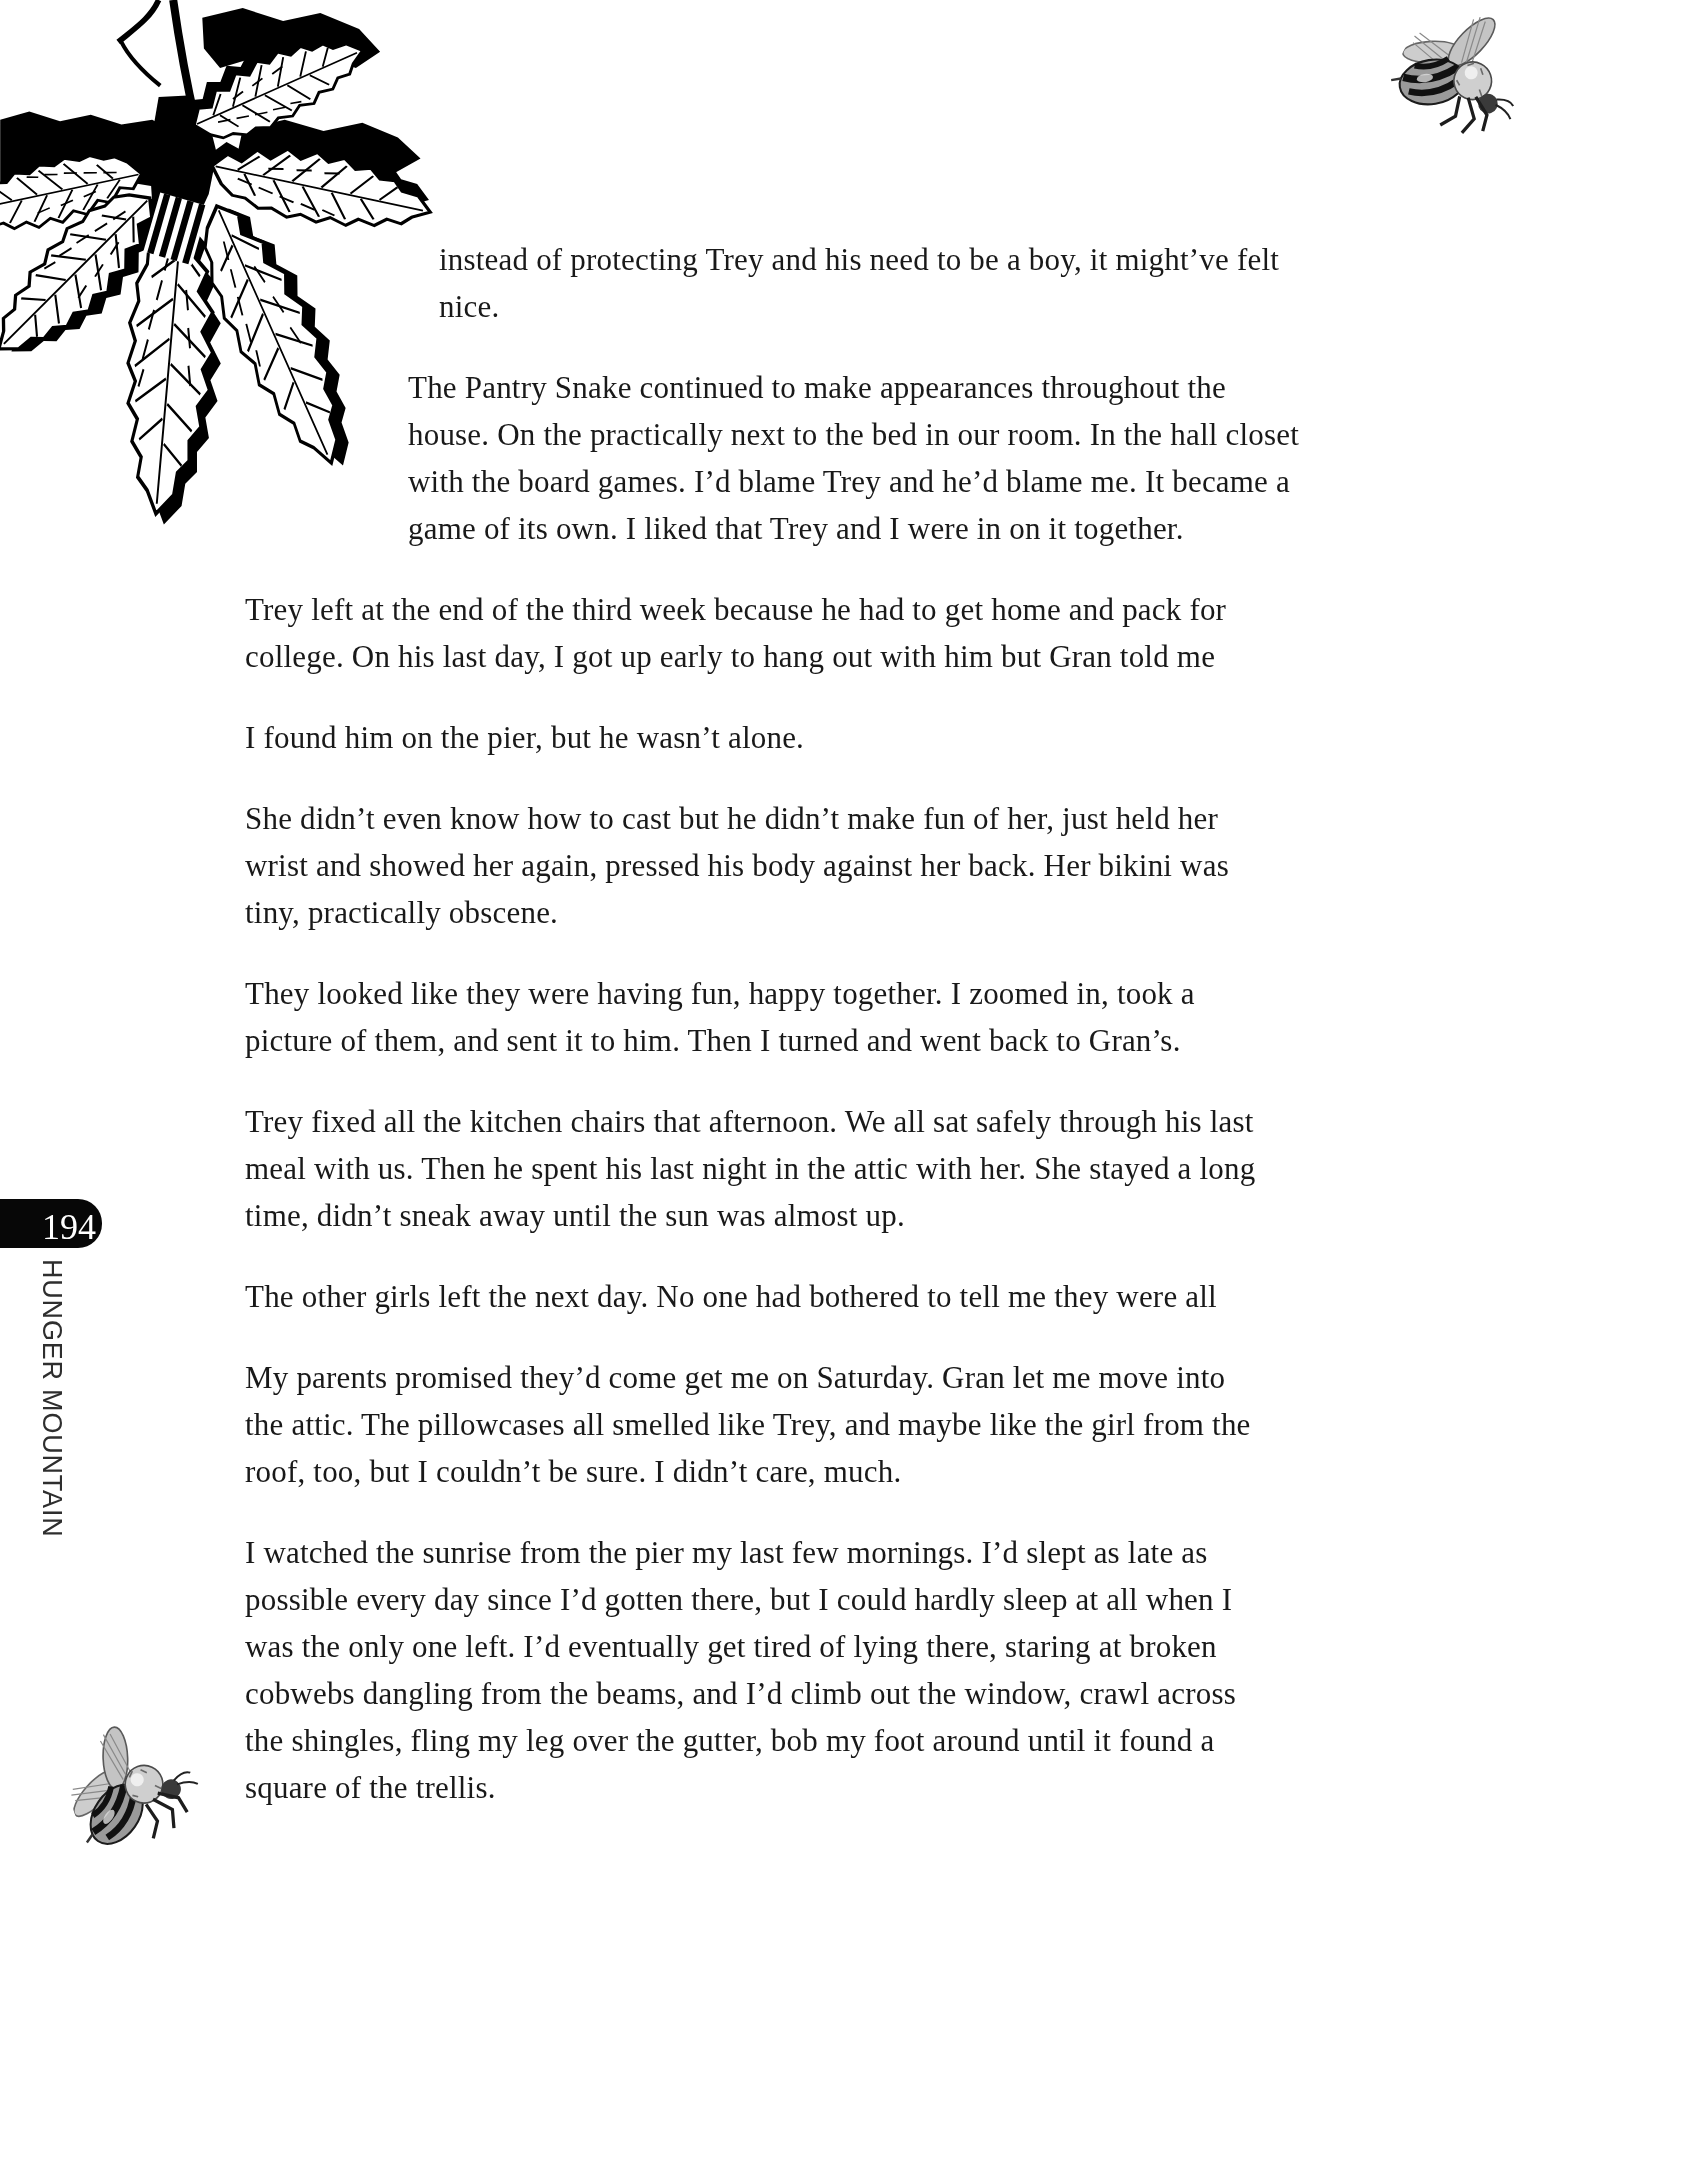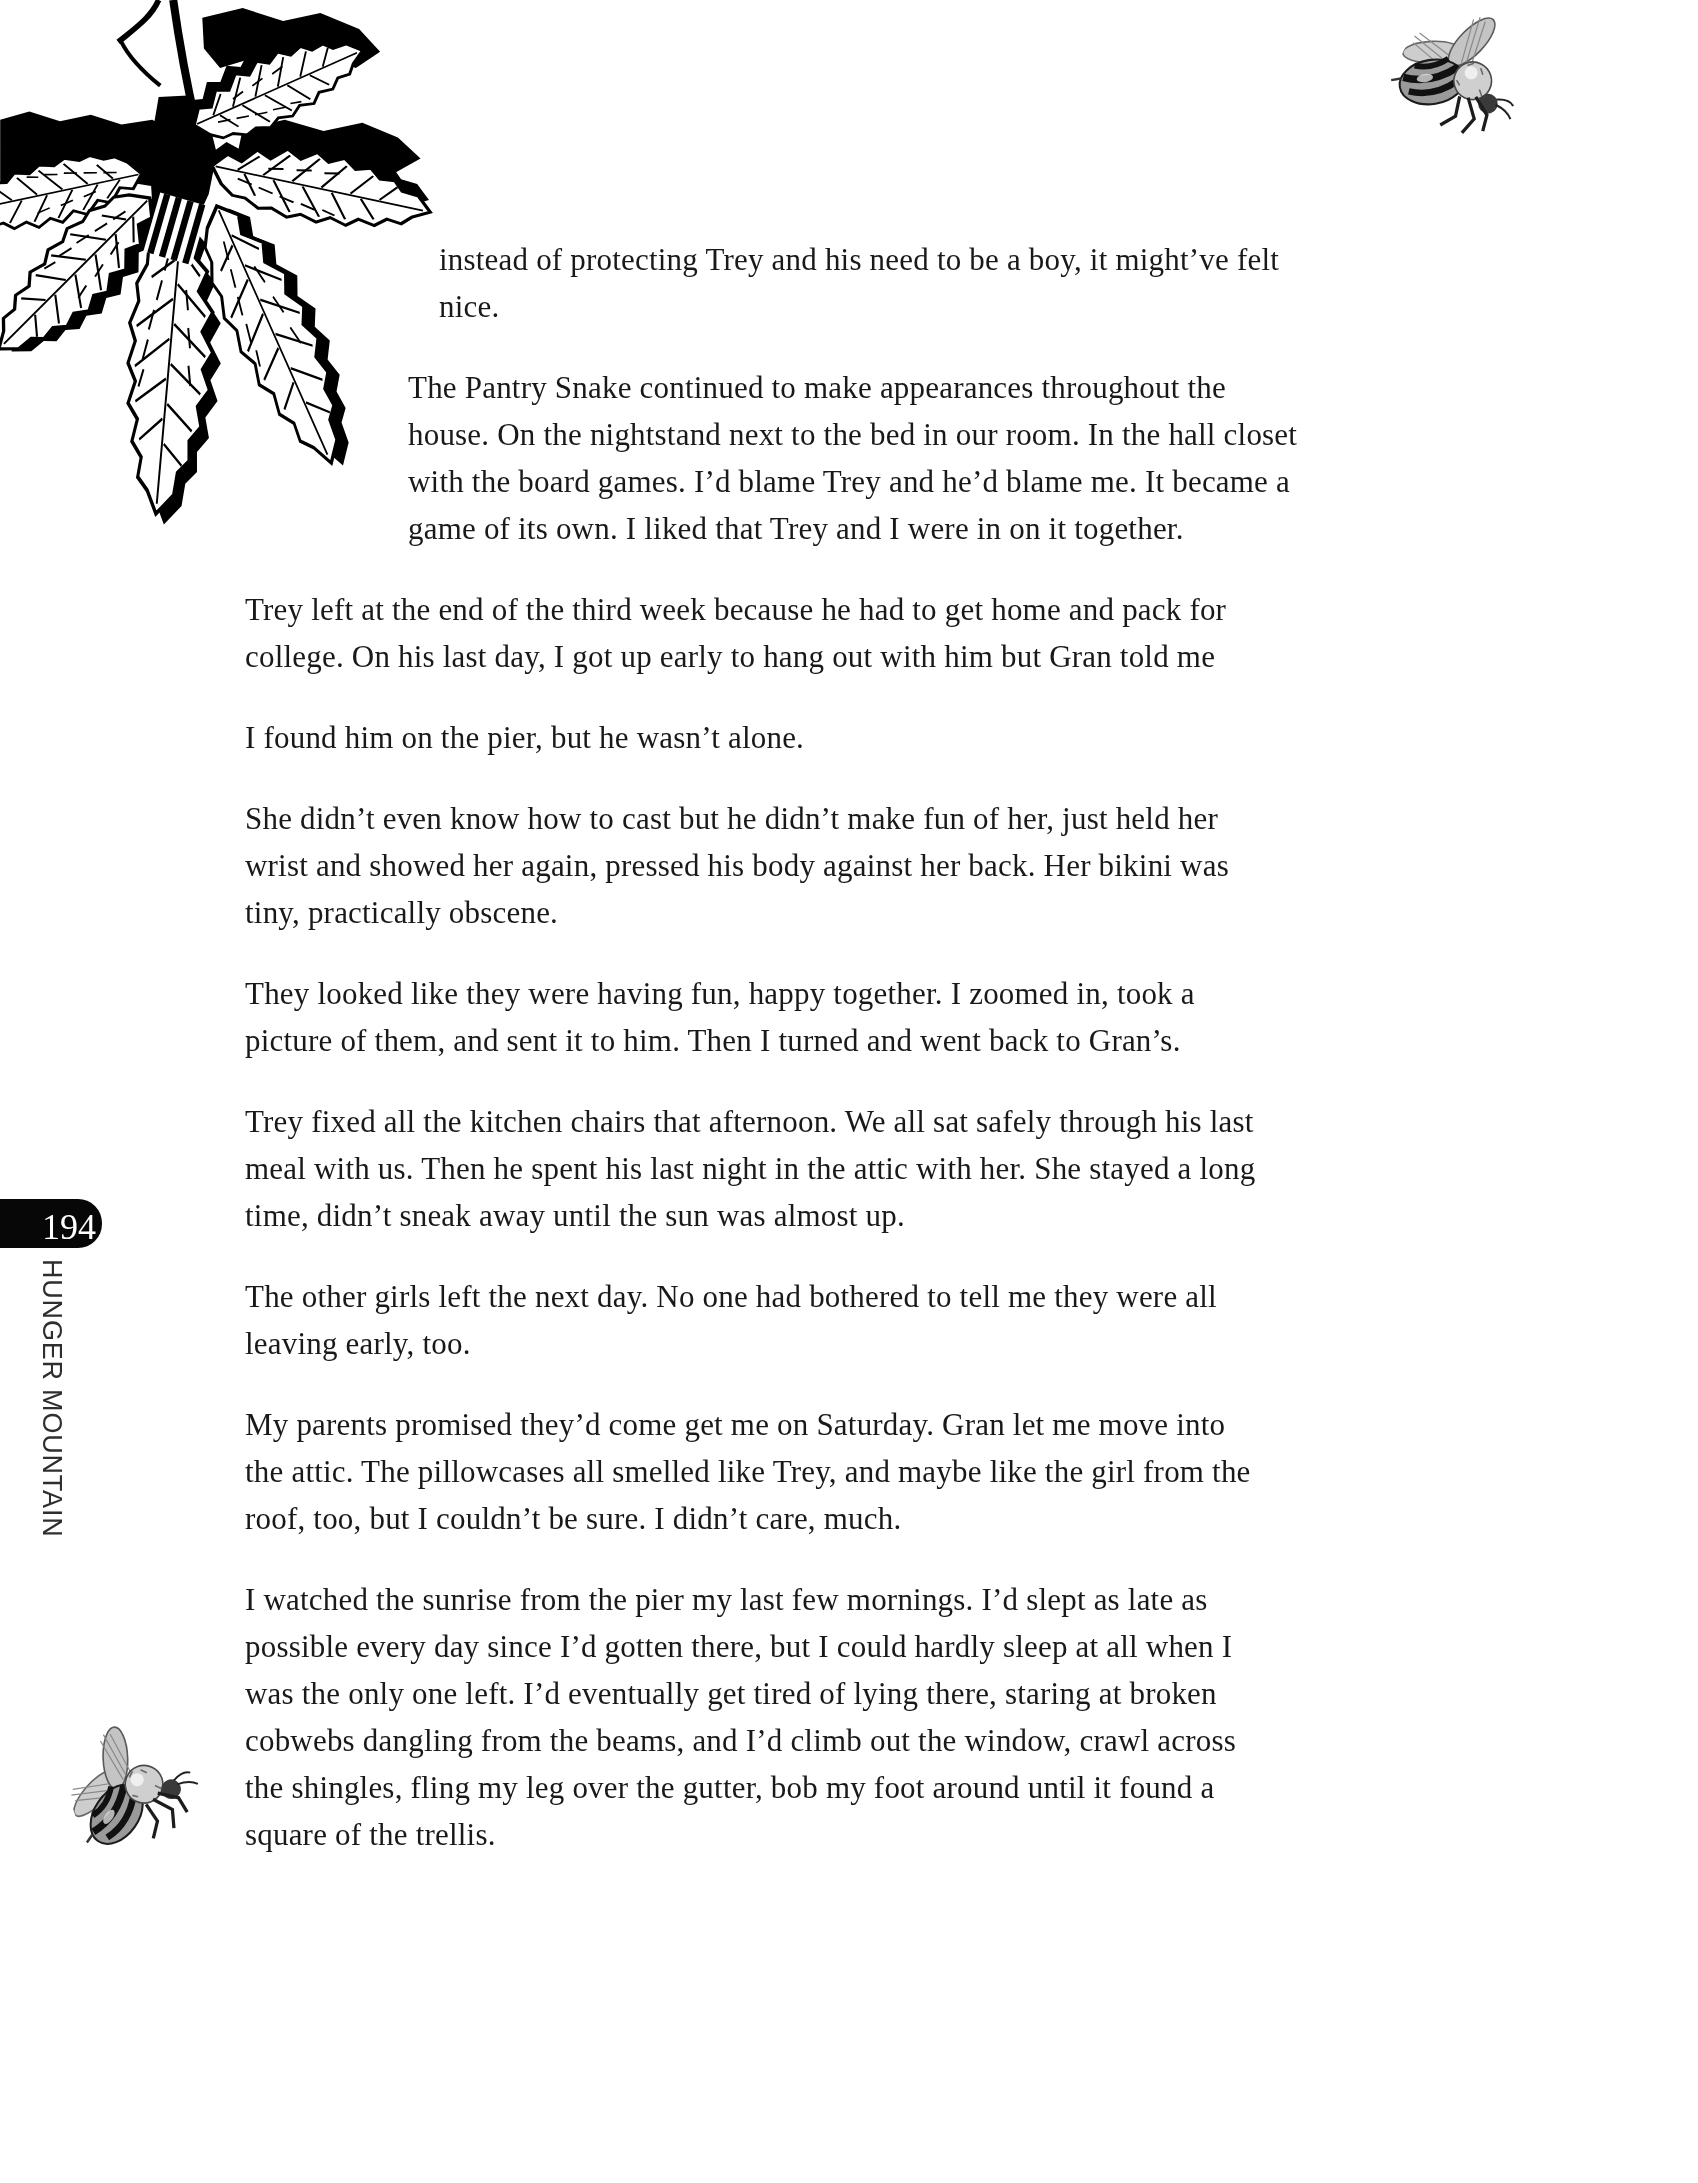"house. On the nightstand next" div.tline { text: nightstand -> practically }
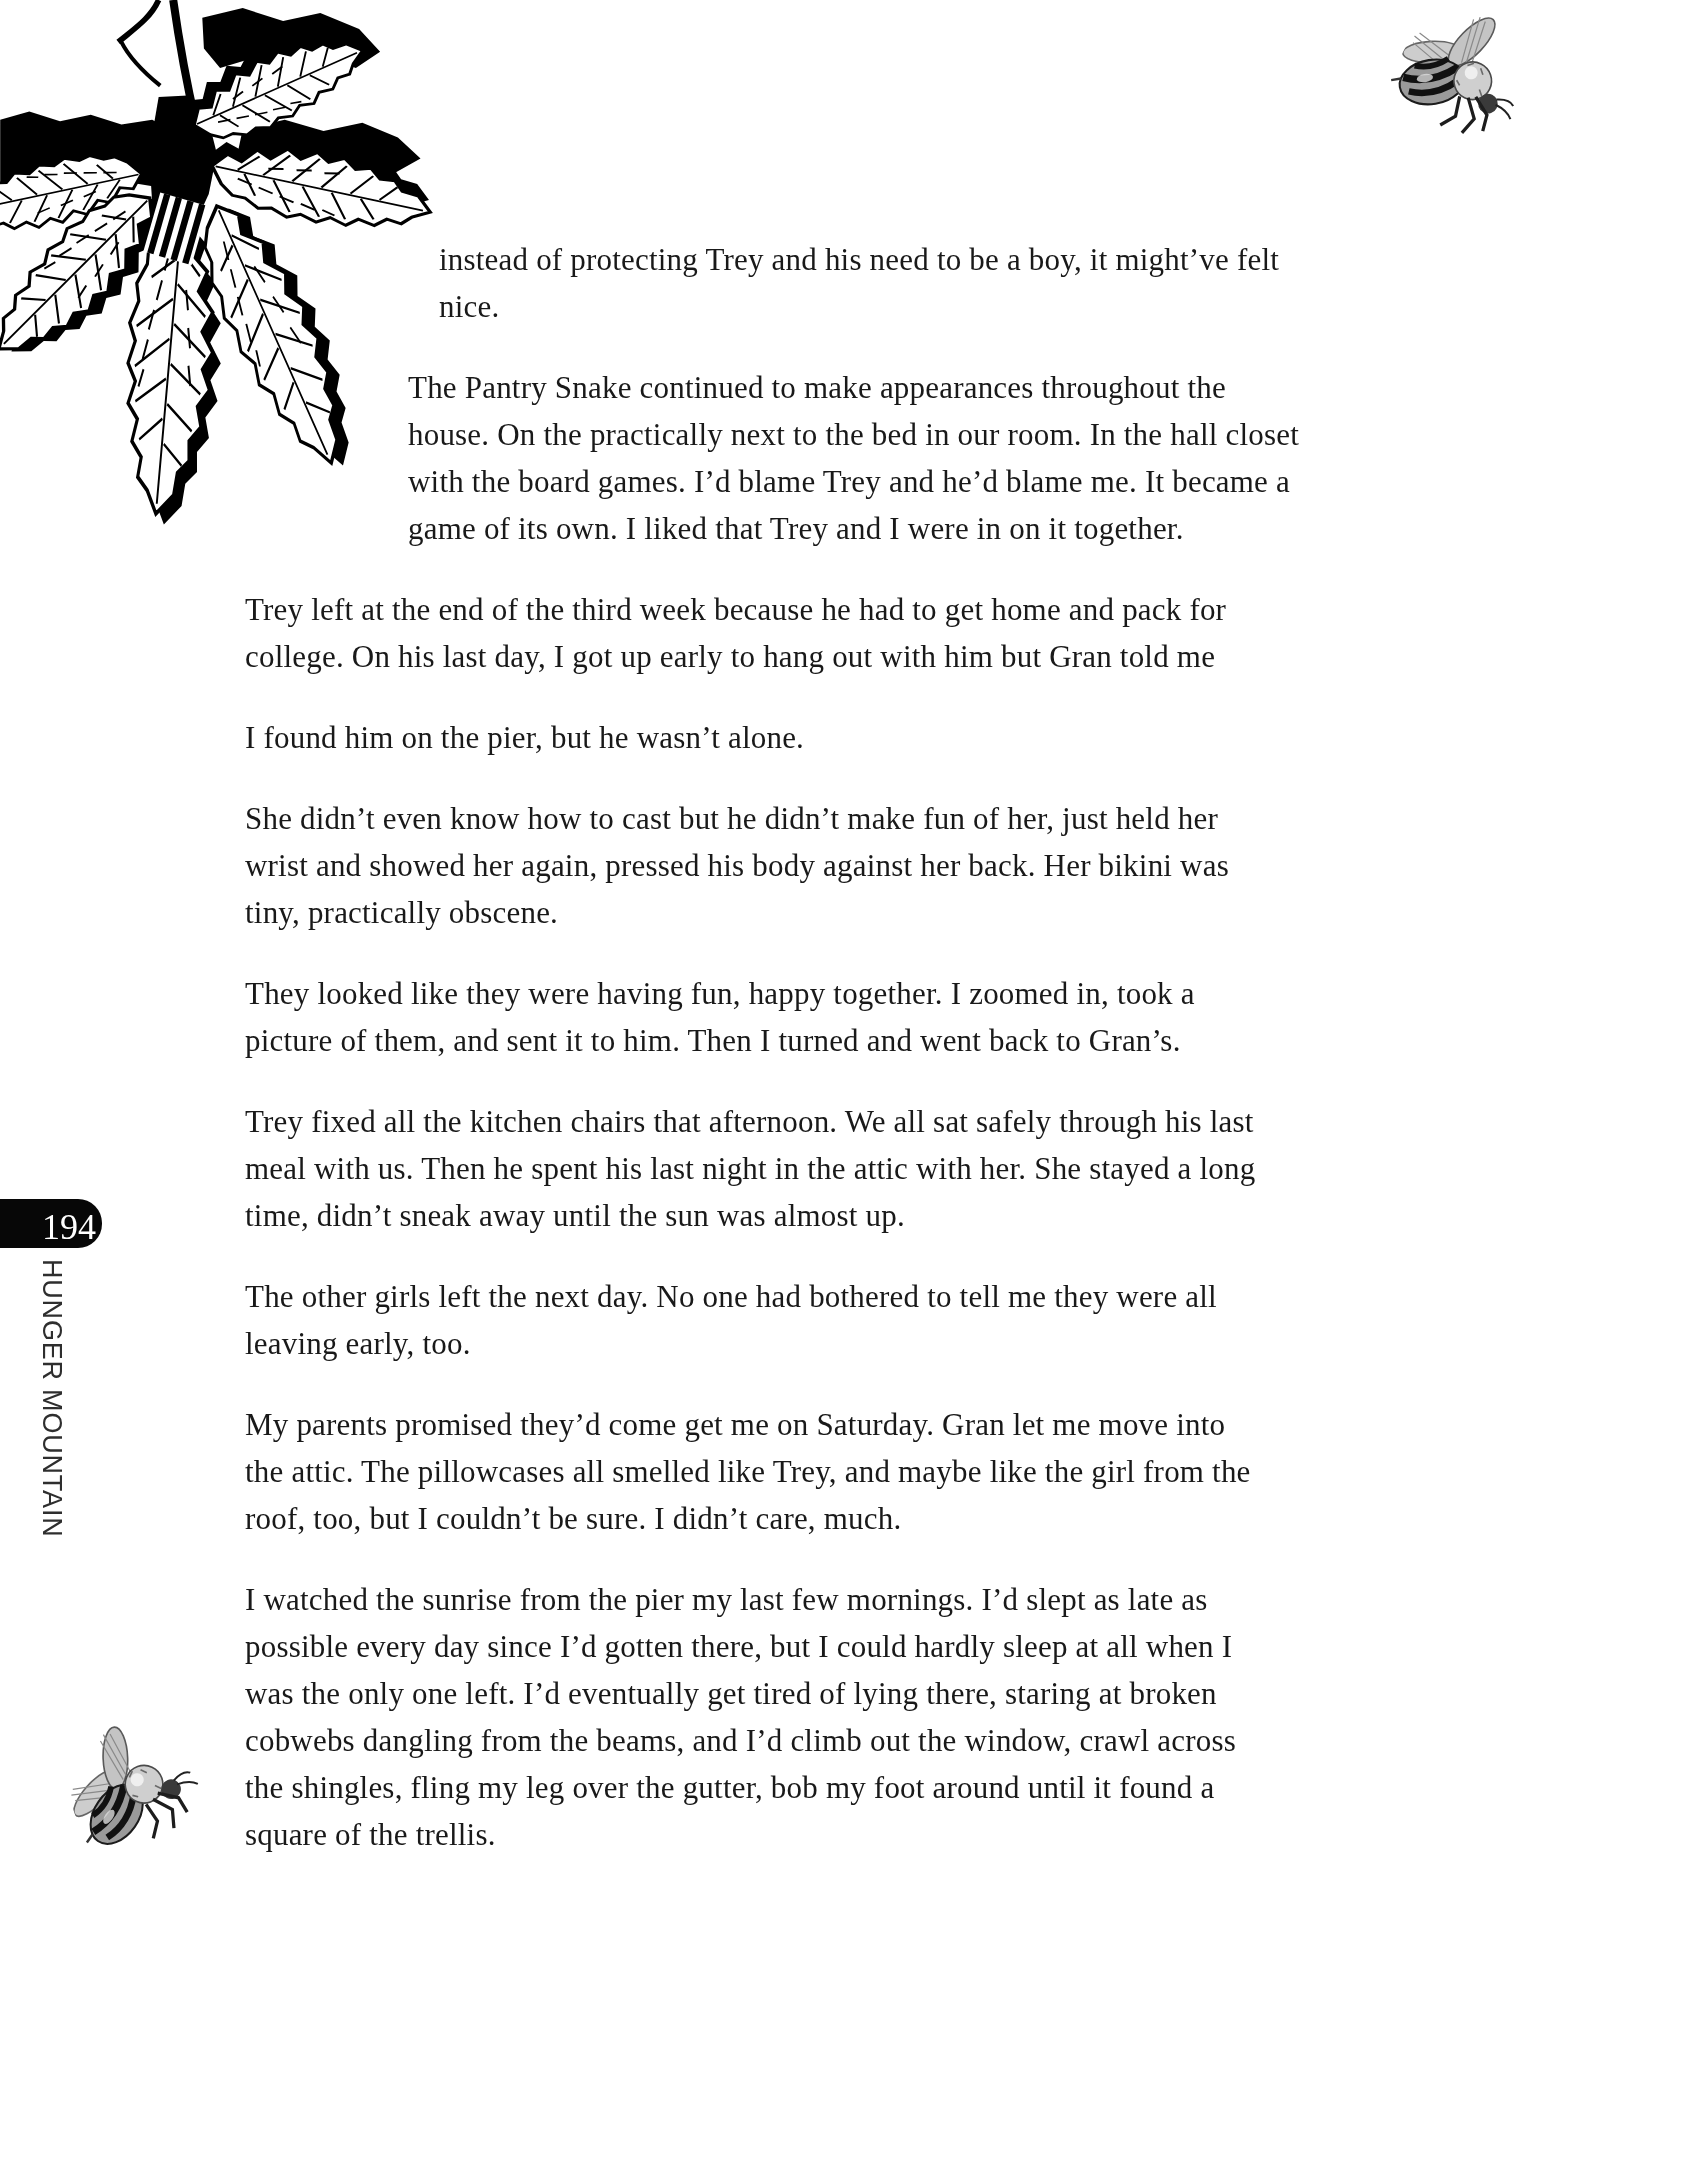"leaving early, too." div.tline { html: <div>leaving early, too.</div> -> none }
